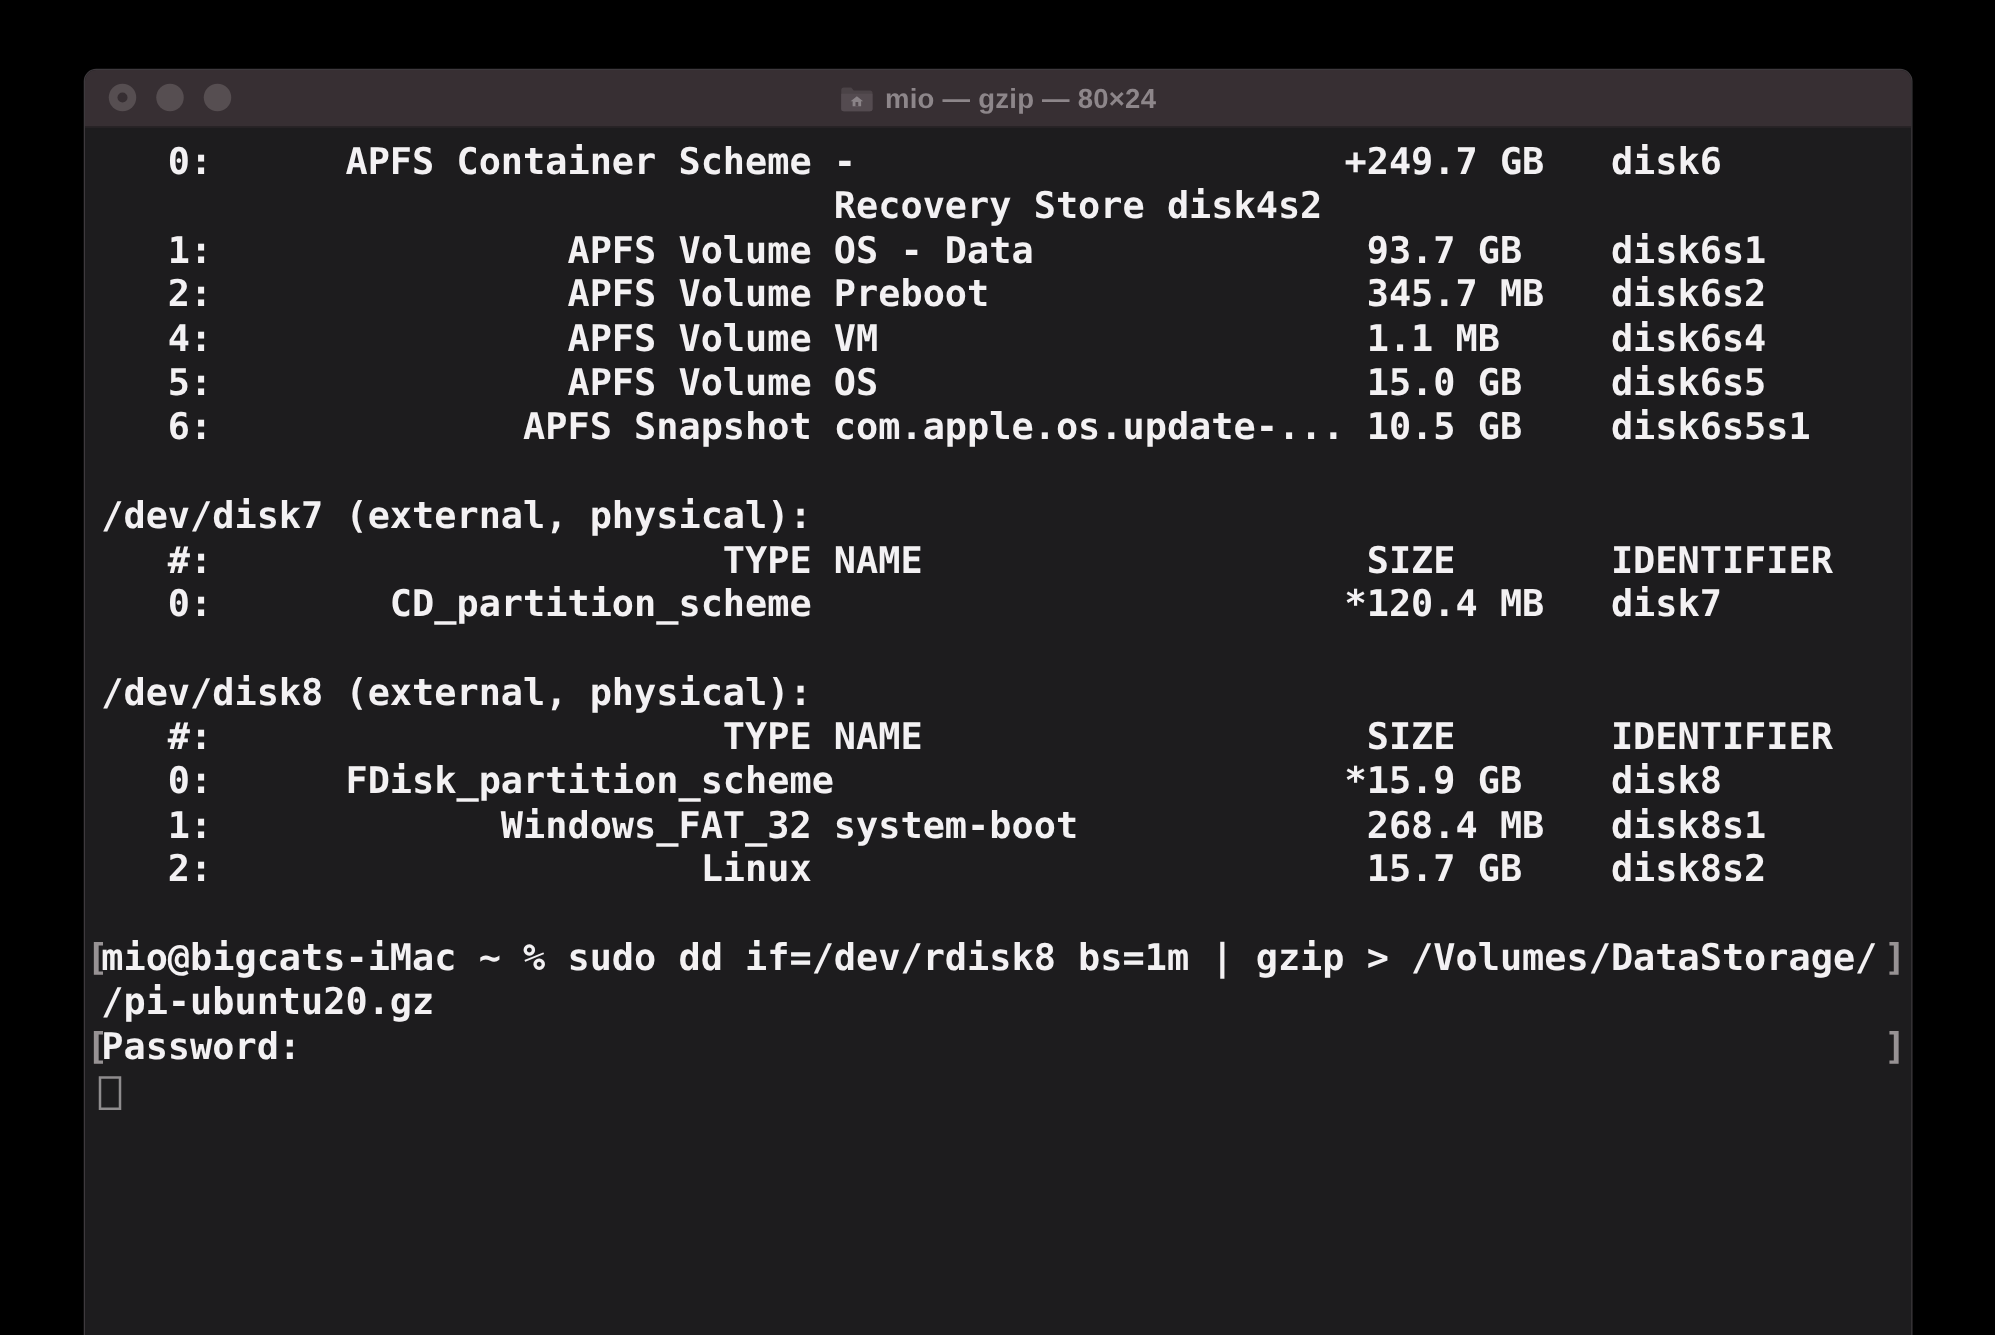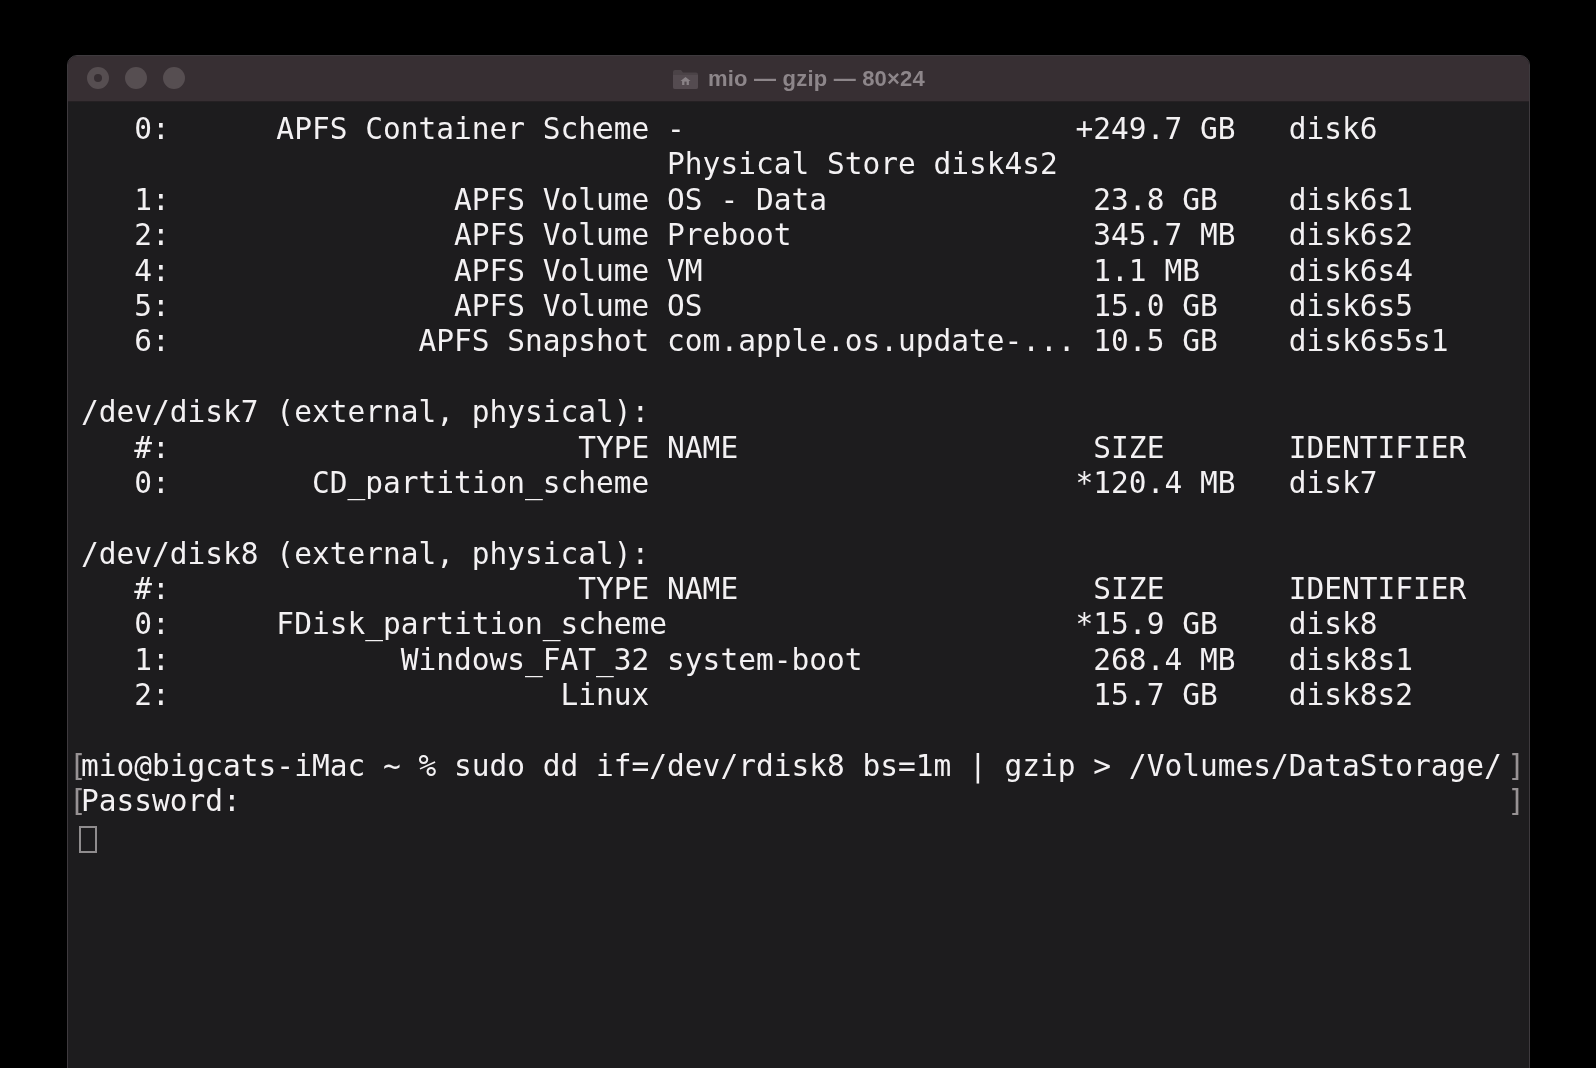"0: APFS Container Scheme -" .terminal-screen { font-weight: none -> bold }
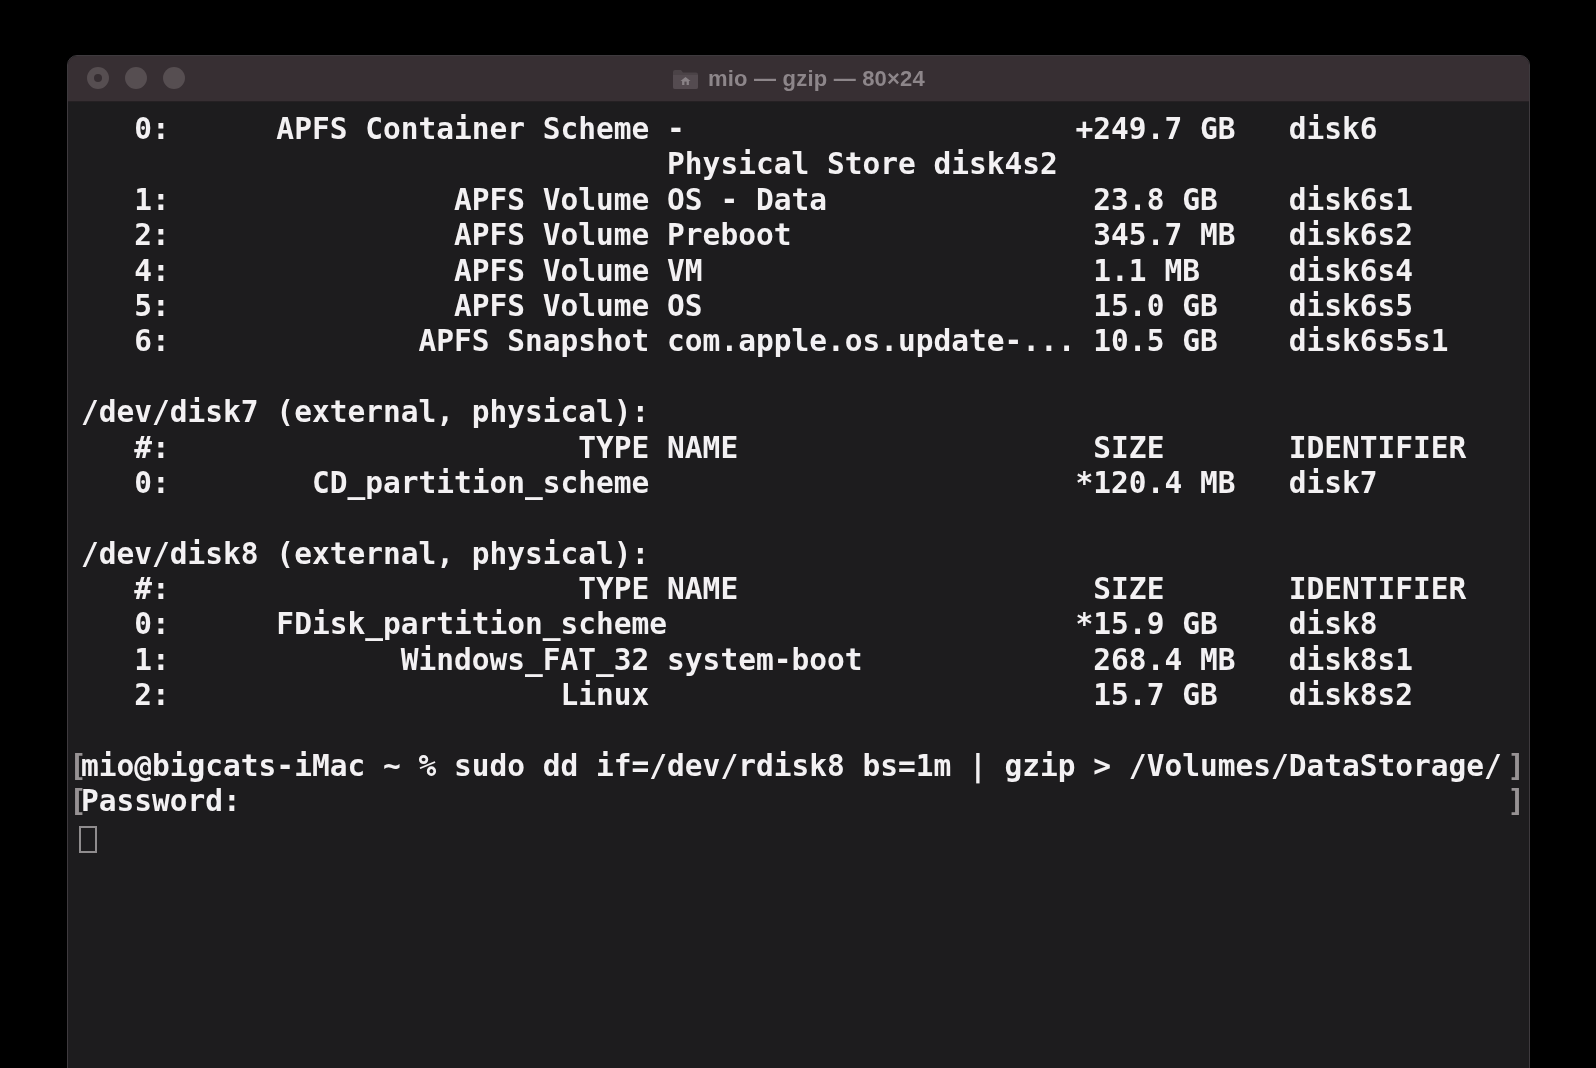"Physical Store disk4s2" span.ttext { text: Physical -> Recovery }
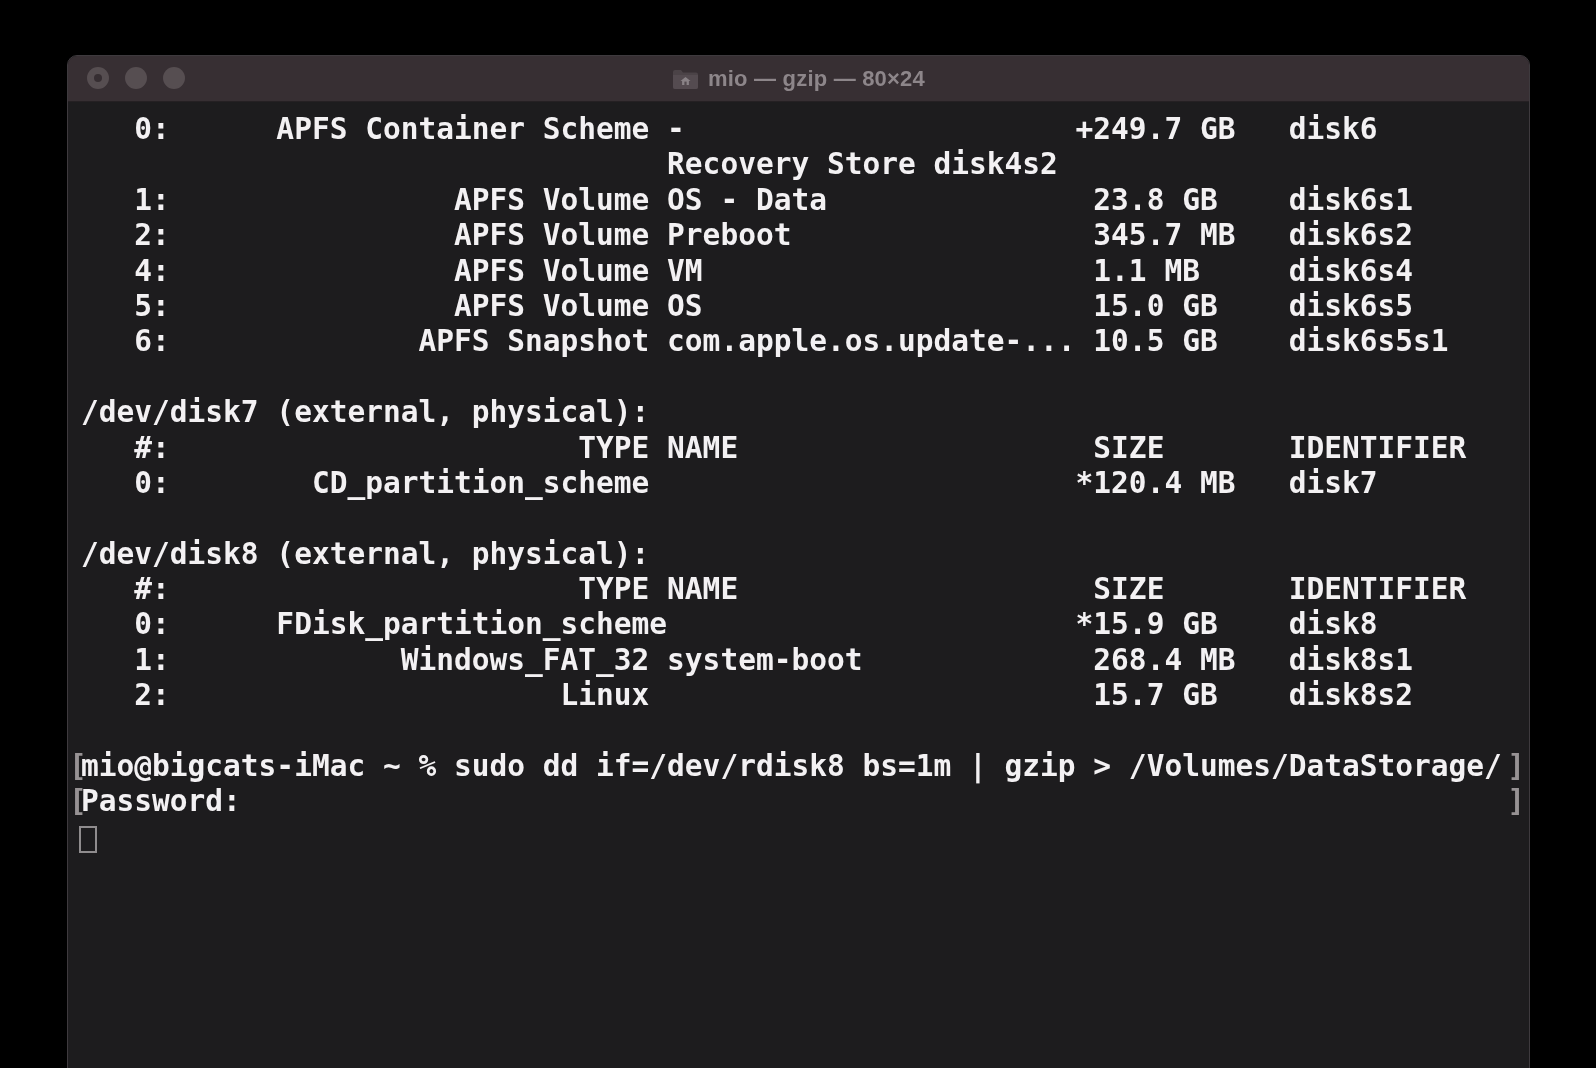"1: APFS Volume OS -" span.ttext { text: 23.8 -> 93.7 }
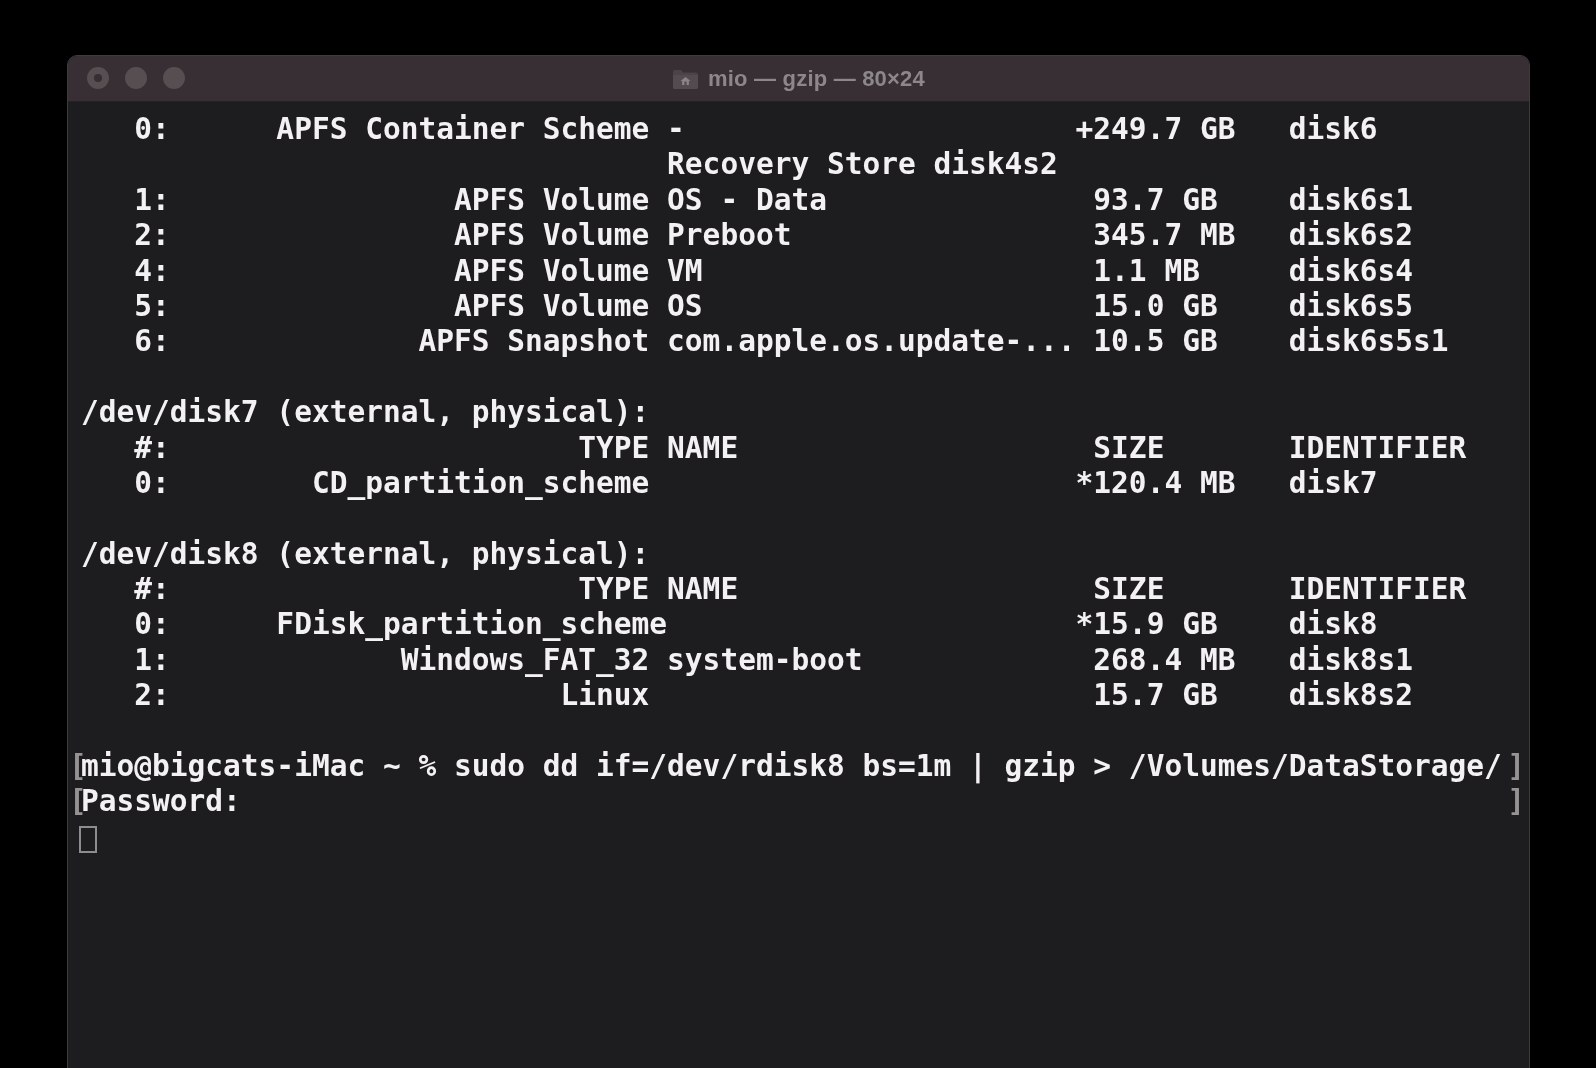"/pi-ubuntu20.gz" div.trow { html: none -> <div><span>/pi-ubuntu20.gz</span></div> }
